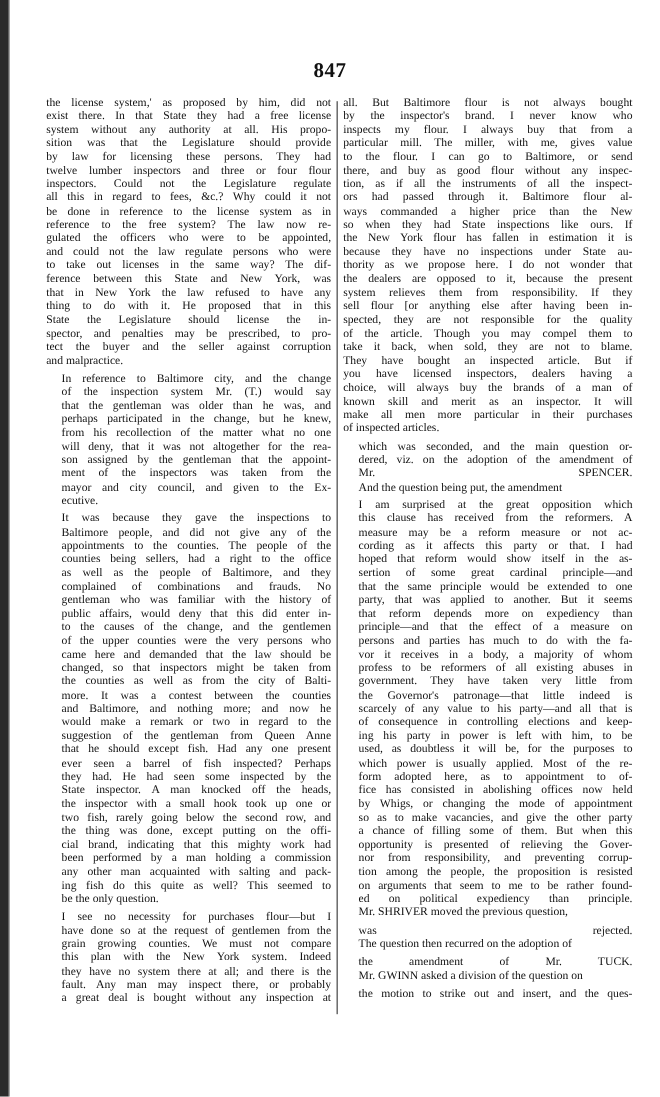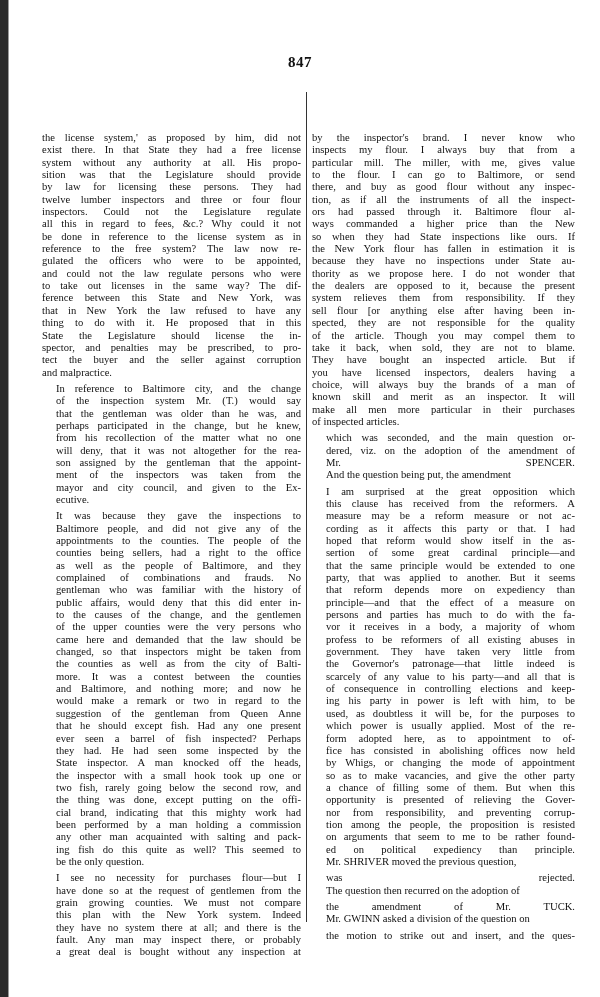"847" .page-number { font-size: 15px -> 19px }
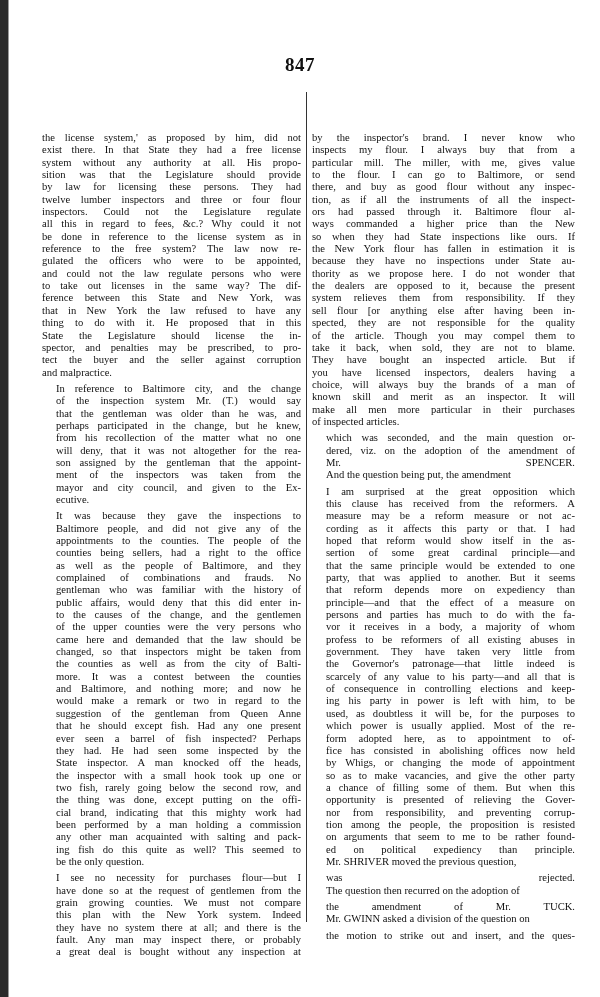"the license system,' as proposed" .para.first { margin-top: 44px -> none }
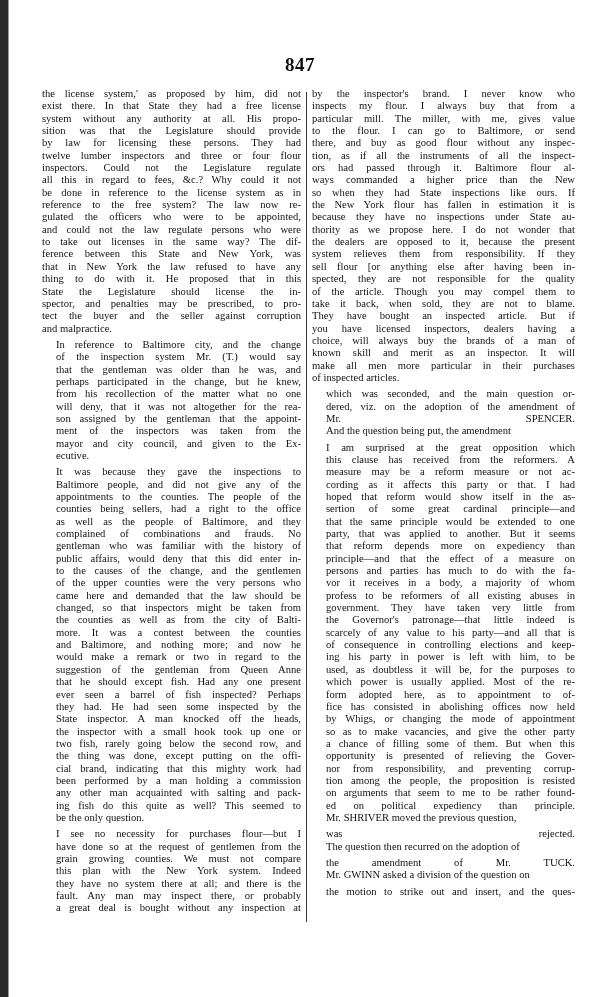"all. But Baltimore flour is" span.line { html: none -> <span>all. But Baltimore flour is not always bought</span> }
